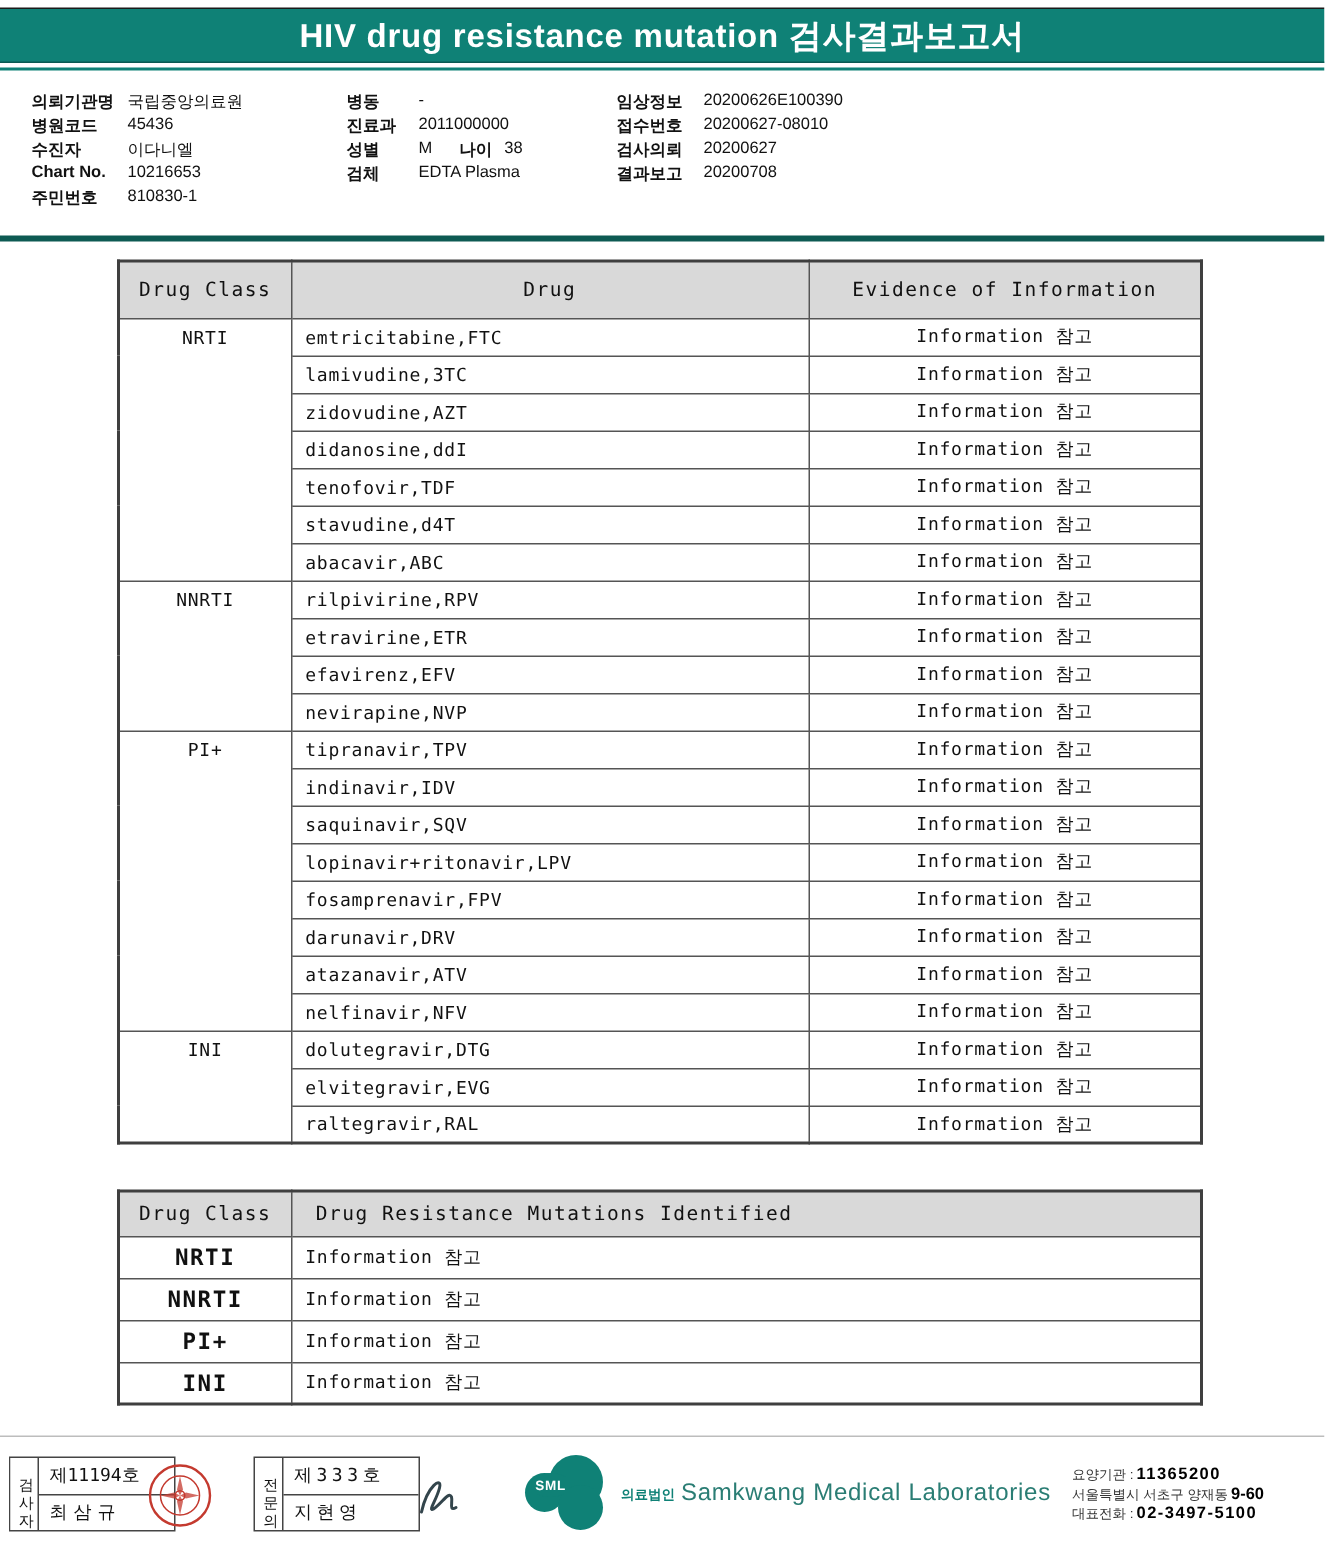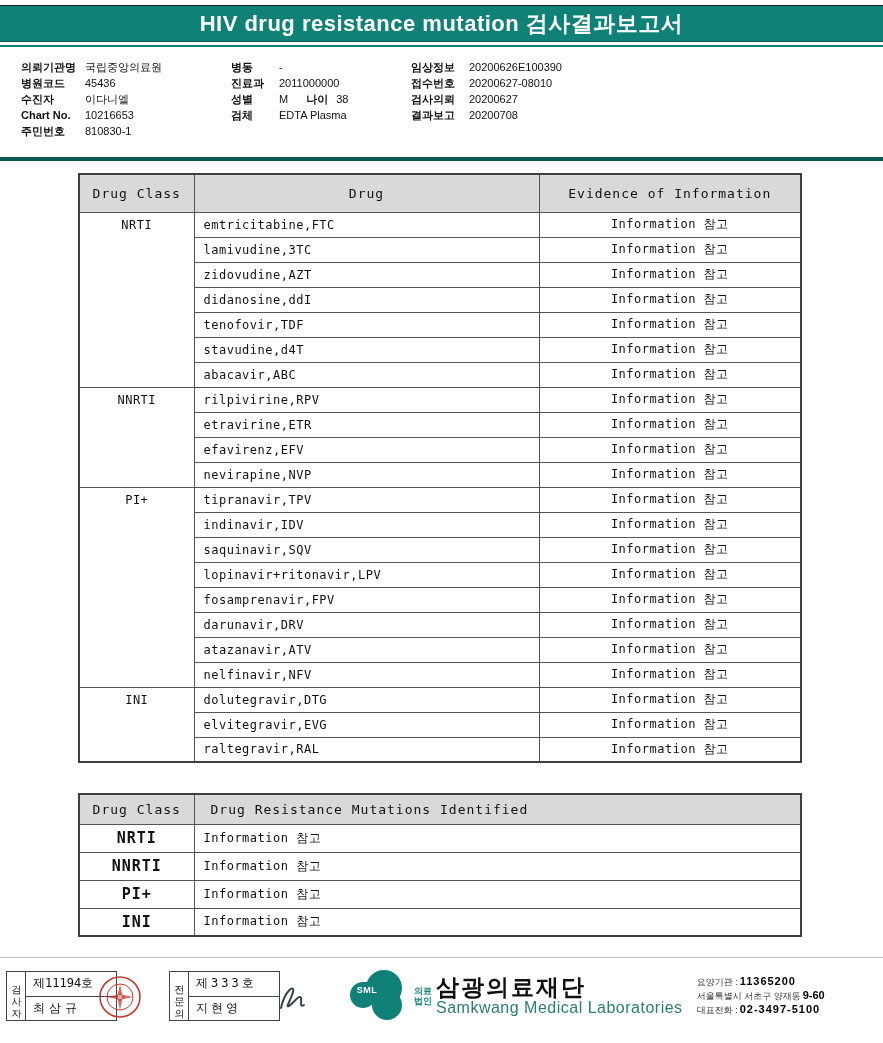"의료" .orgprefix { flex-direction: column -> row }
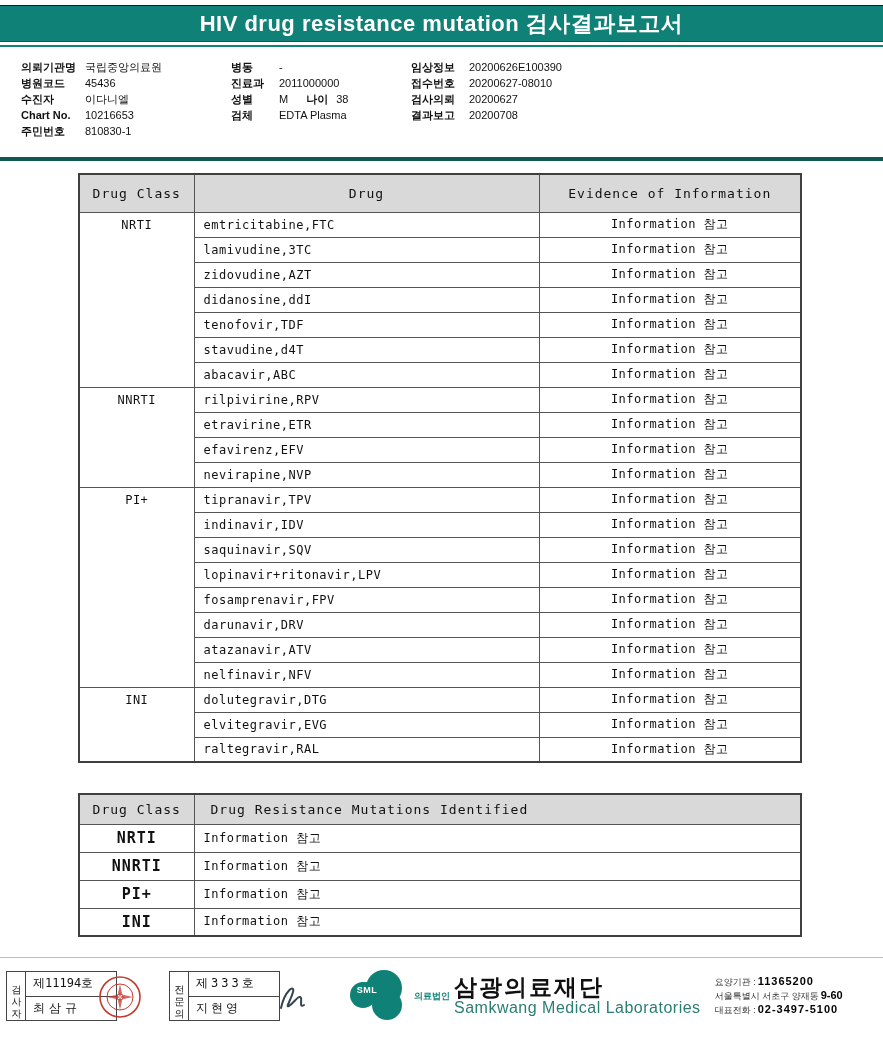"삼광의료재단" div.orgname { html: <div>삼광의료재단</div> -> none }
